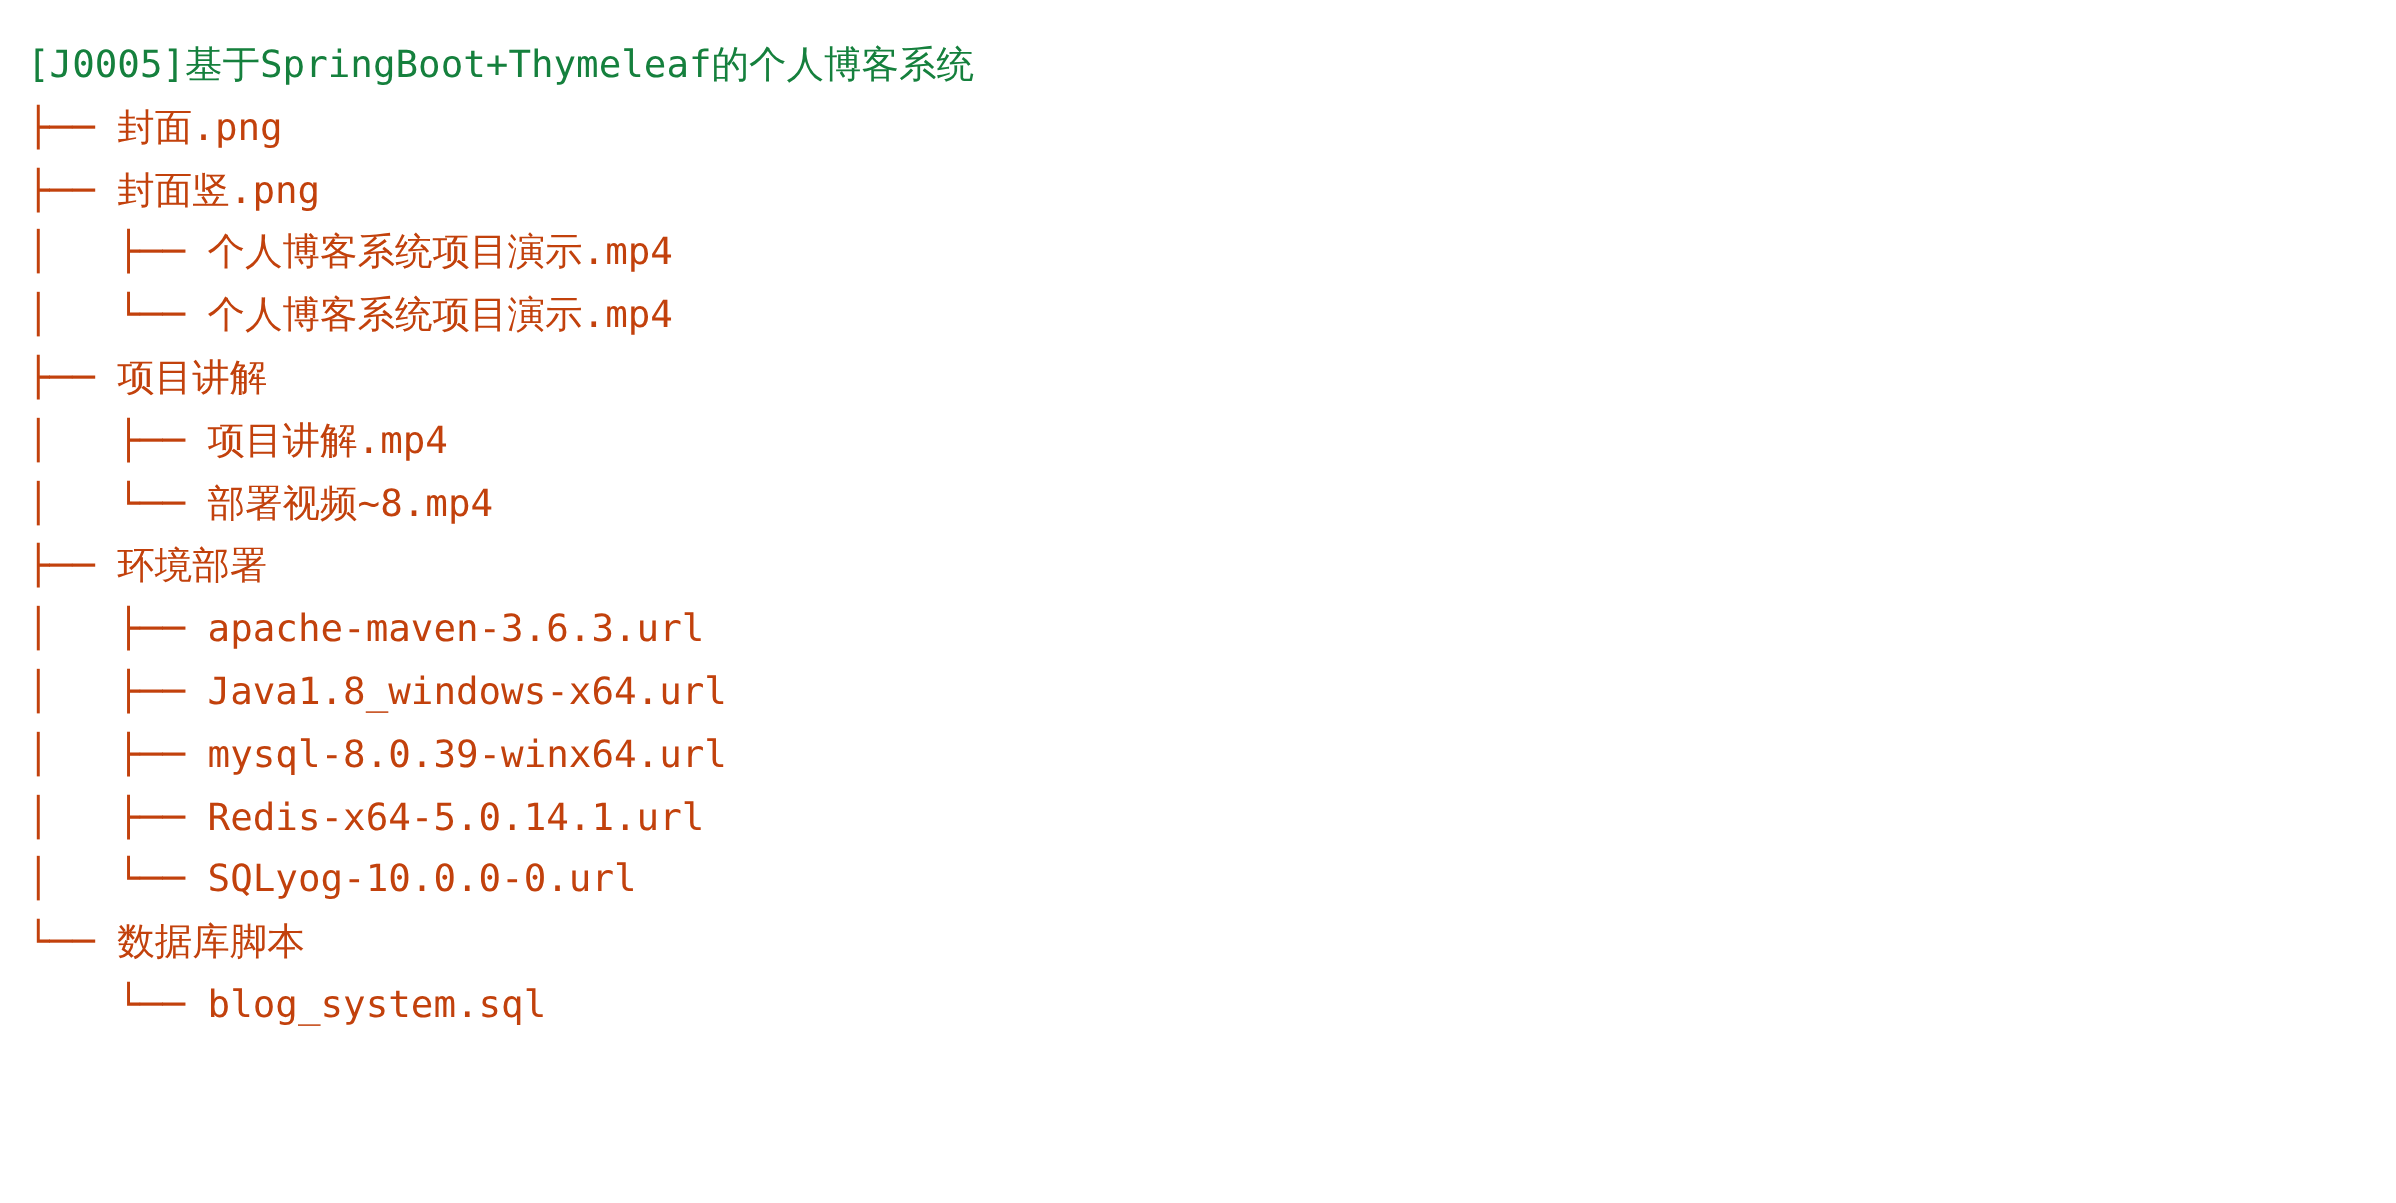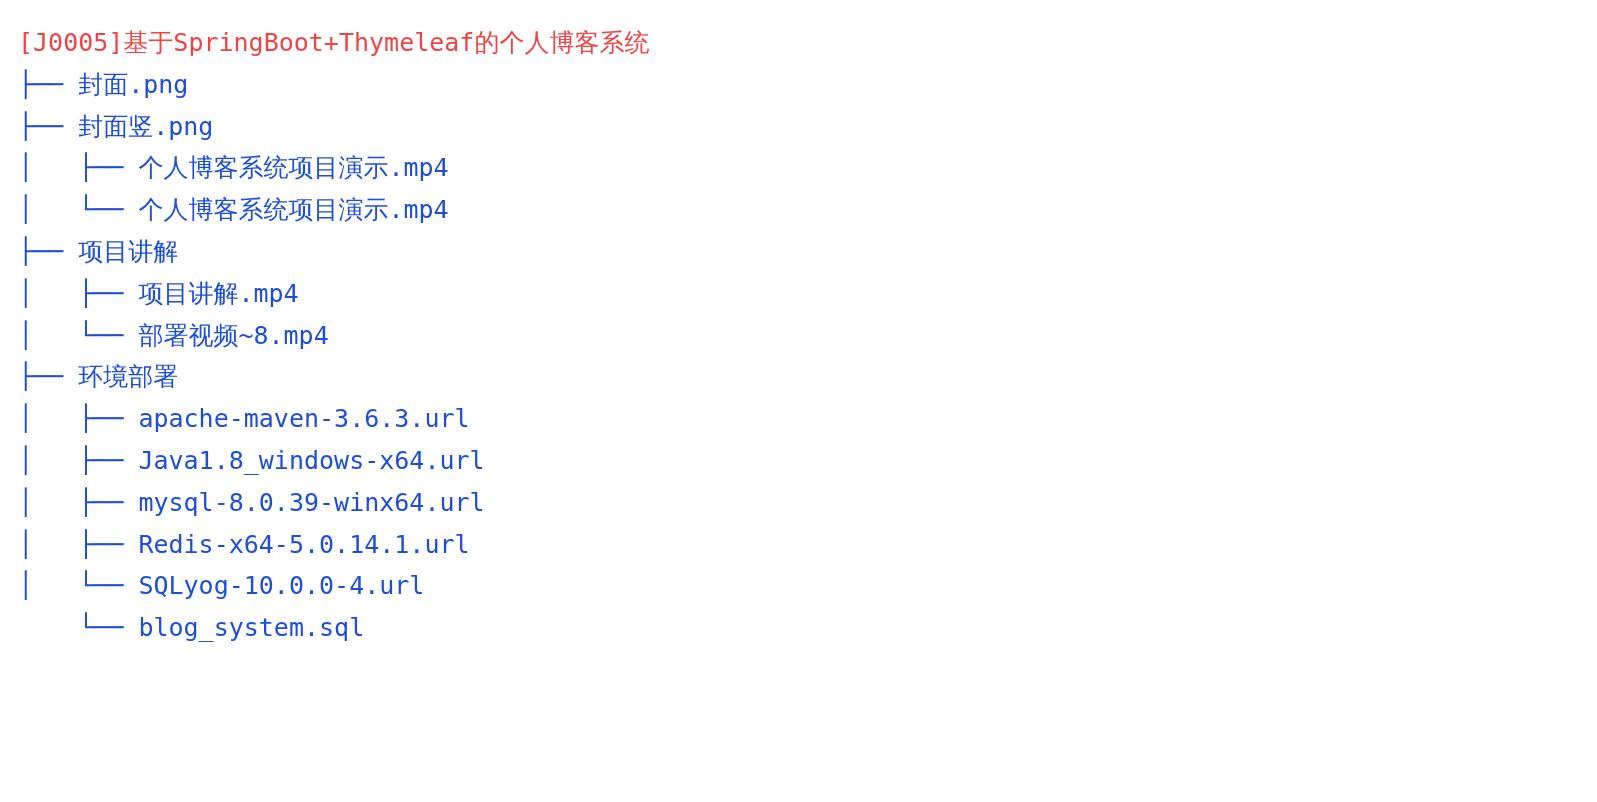"[J0005]基于SpringBoot+Thymeleaf的个人博客系统" .tree-line.root { color: #ef4444 -> #15803d }
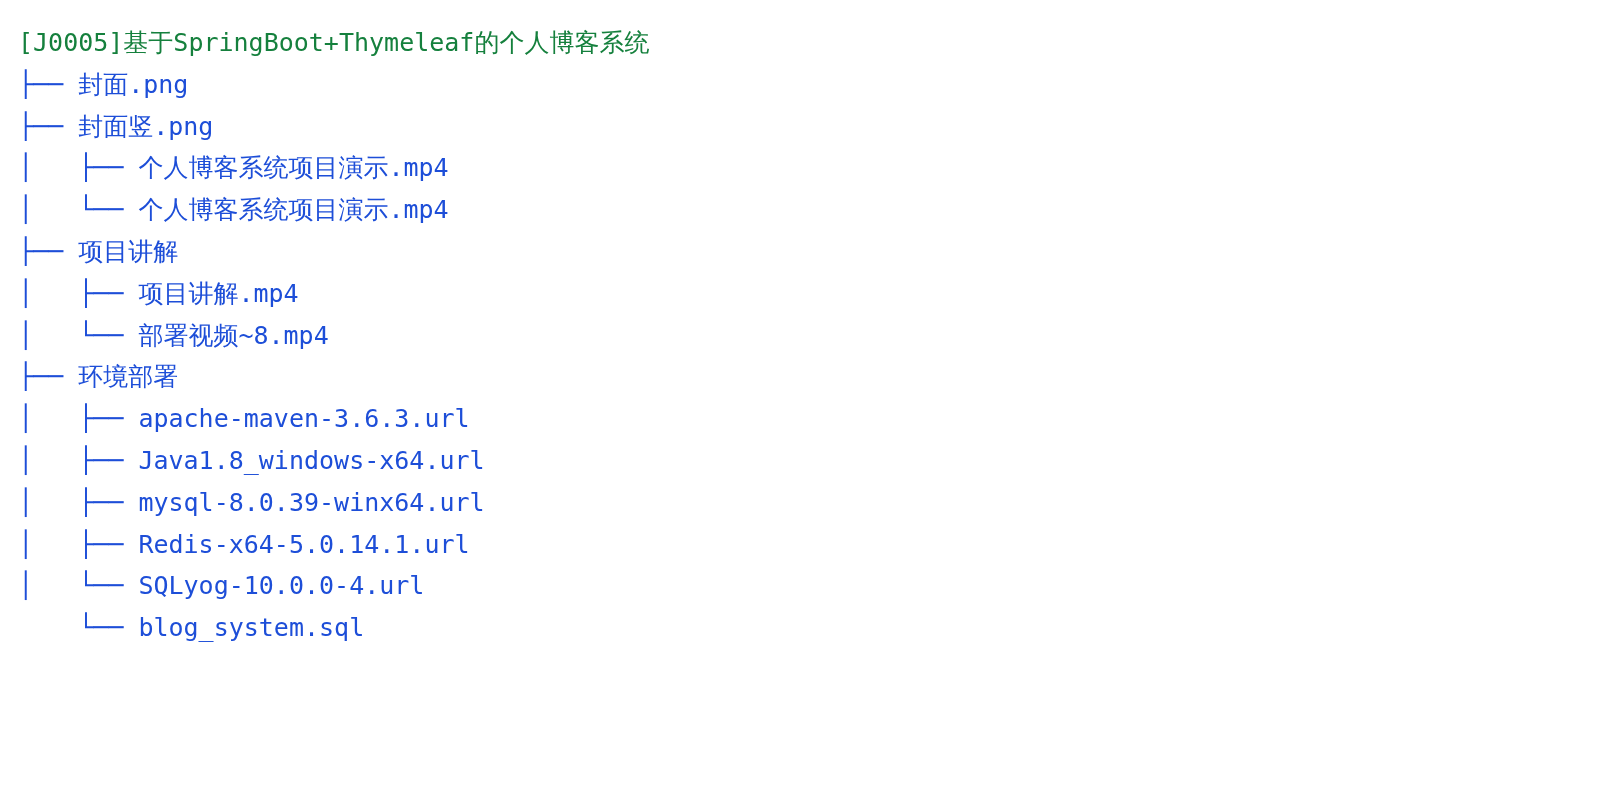"├── 封面.png" .tree-line { color: #1d4ed8 -> #c2410c }
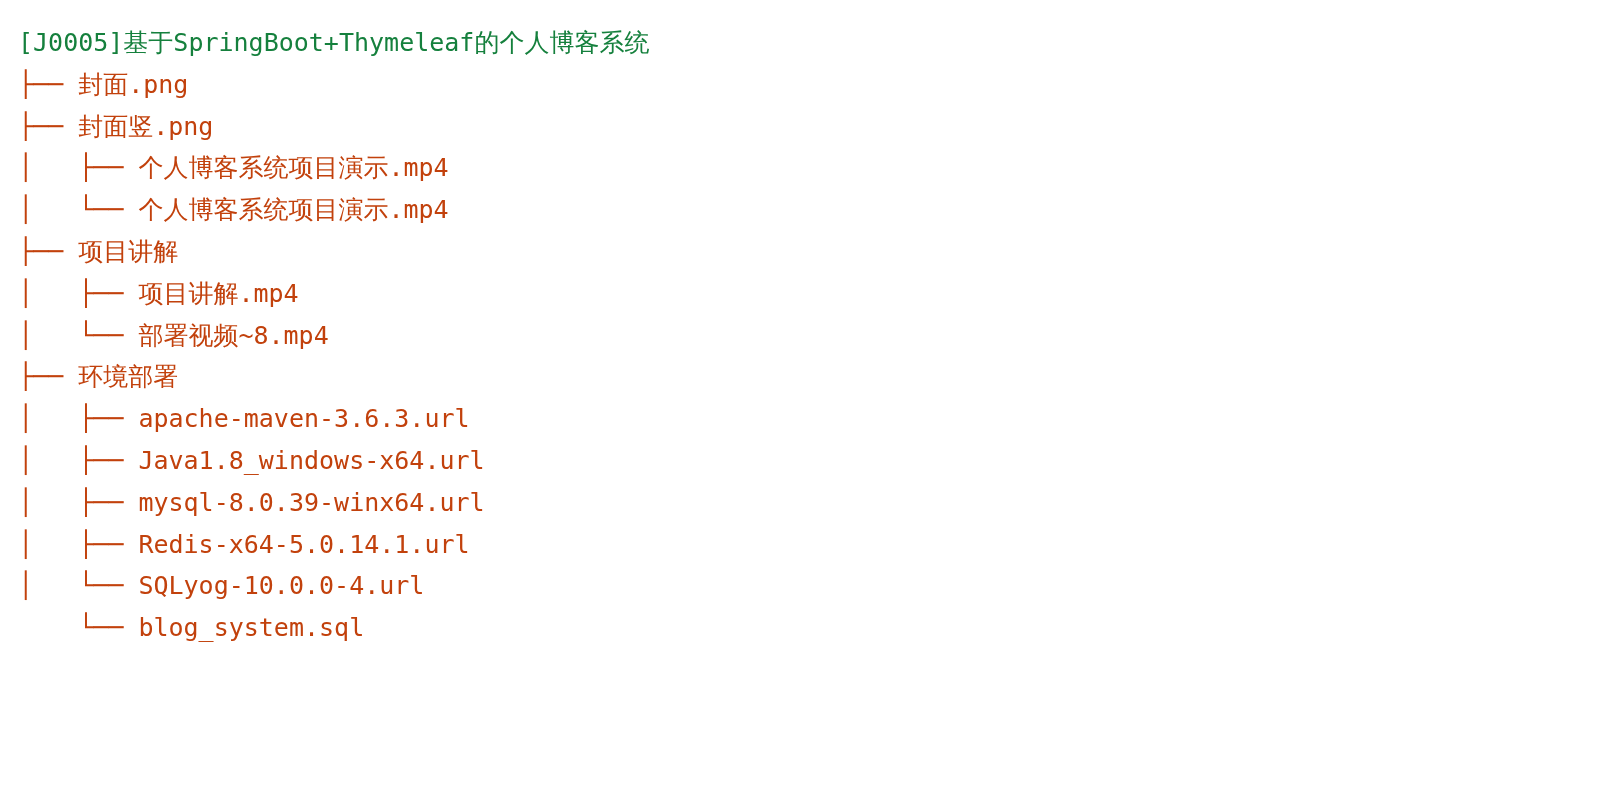"│ └── SQLyog-10.0.0-4.url" div.tree-line { text: SQLyog-10.0.0-4.url -> SQLyog-10.0.0-0.url }
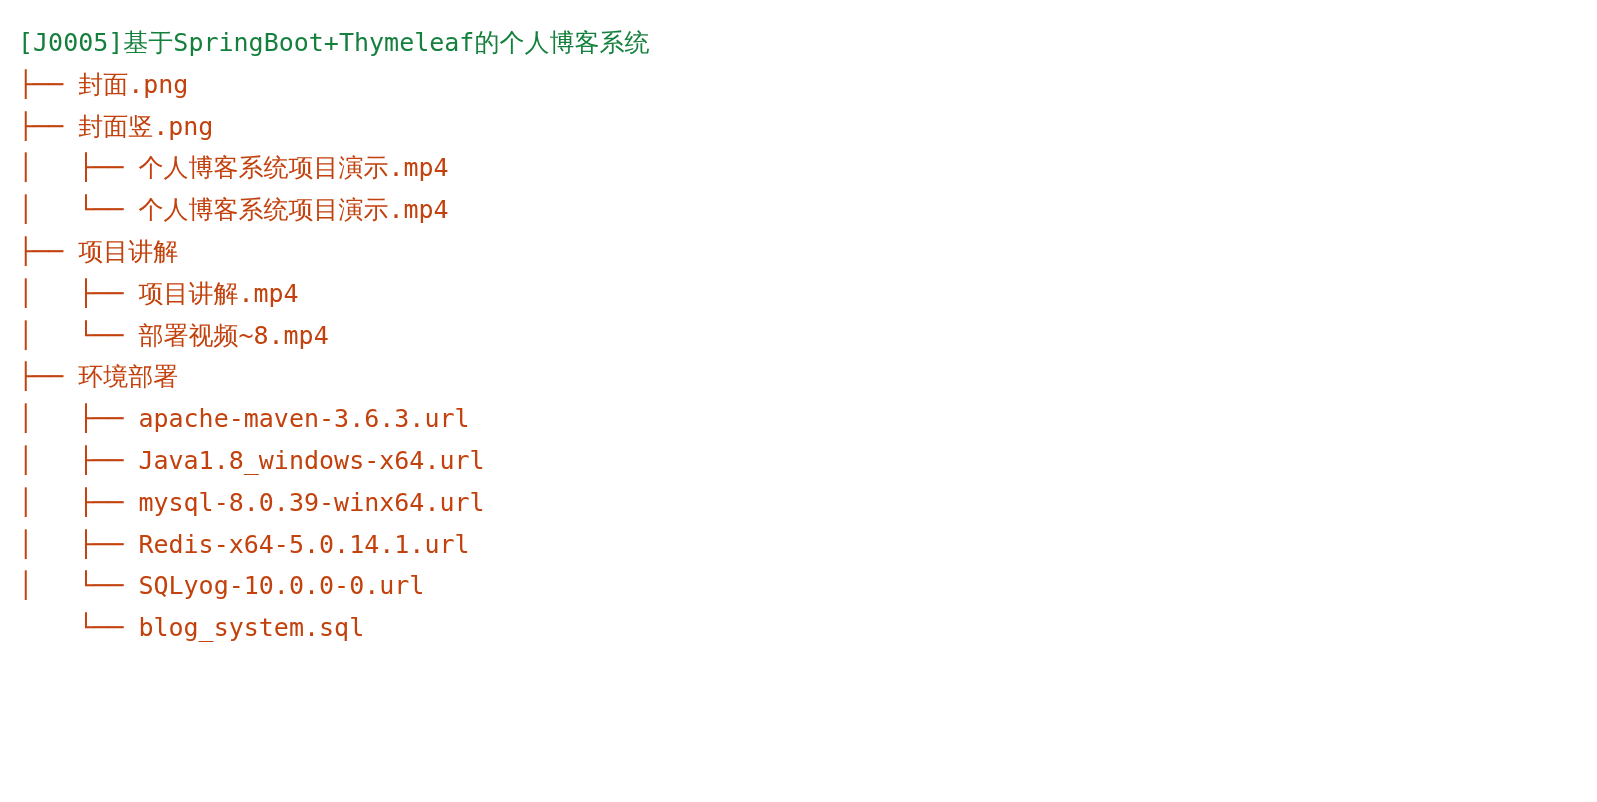"└── 数据库脚本" div.tree-line { html: none -> <div>└── 数据库脚本</div> }
